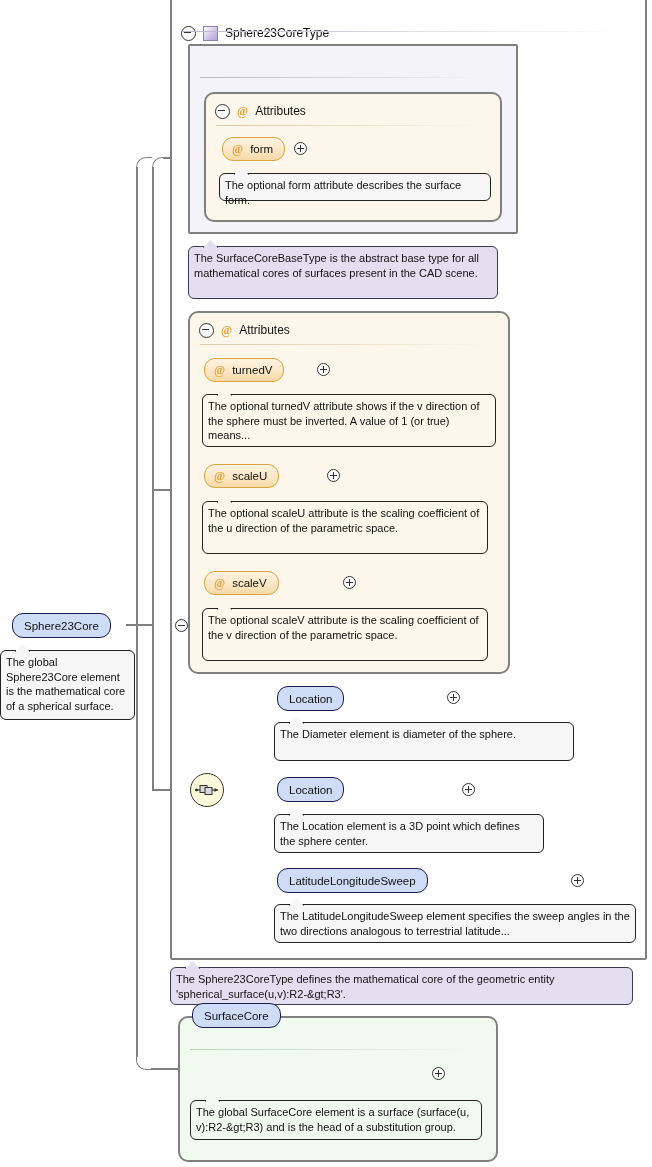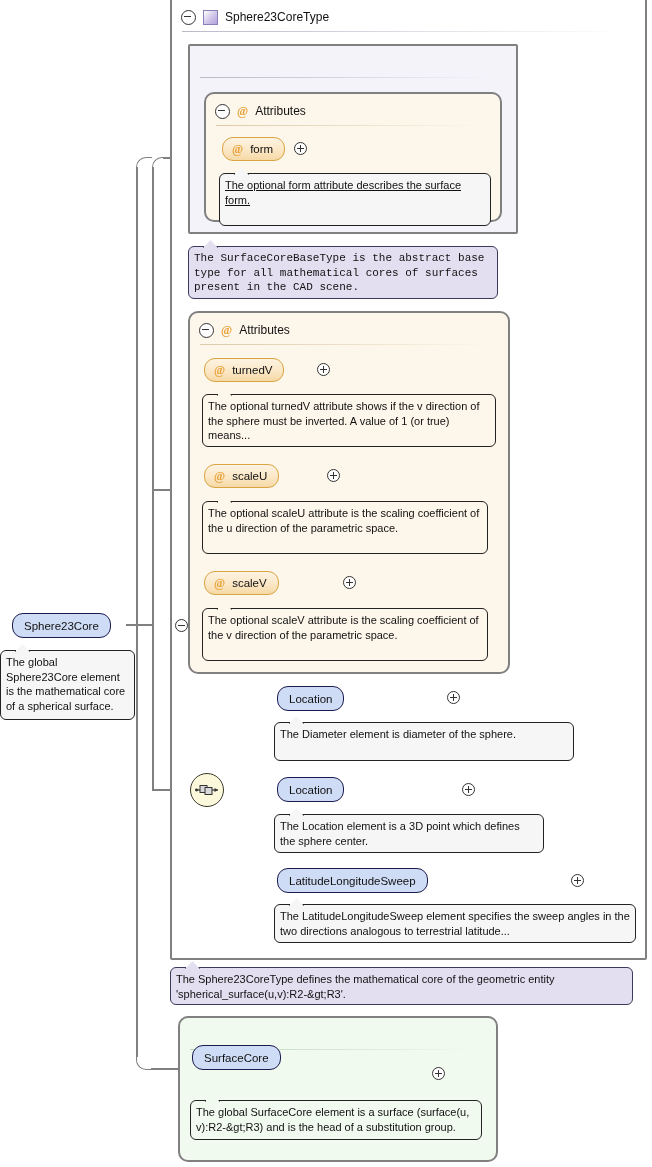"Sphere23CoreType" div.ctr-hdr { top: 4px -> 20px }
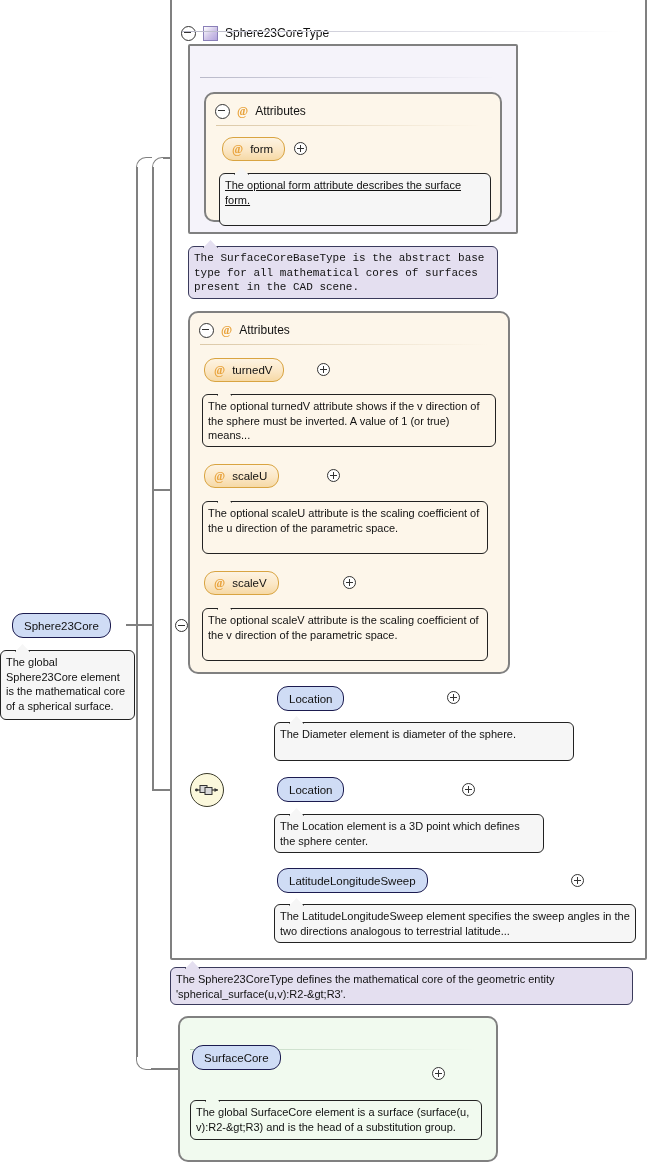"The optional form attribute describes" div.doc { height: 53px -> 28px; text-decoration: underline -> none }
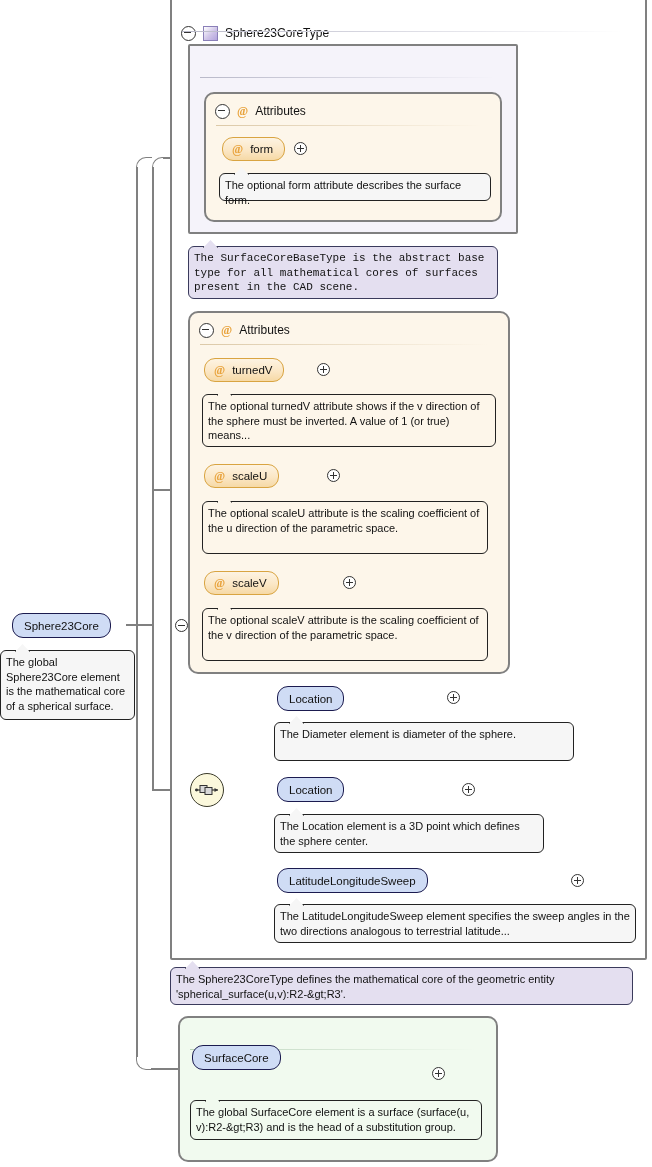"The SurfaceCoreBaseType is the abstract" div.doc { font-family: Liberation Mono, monospace -> none }
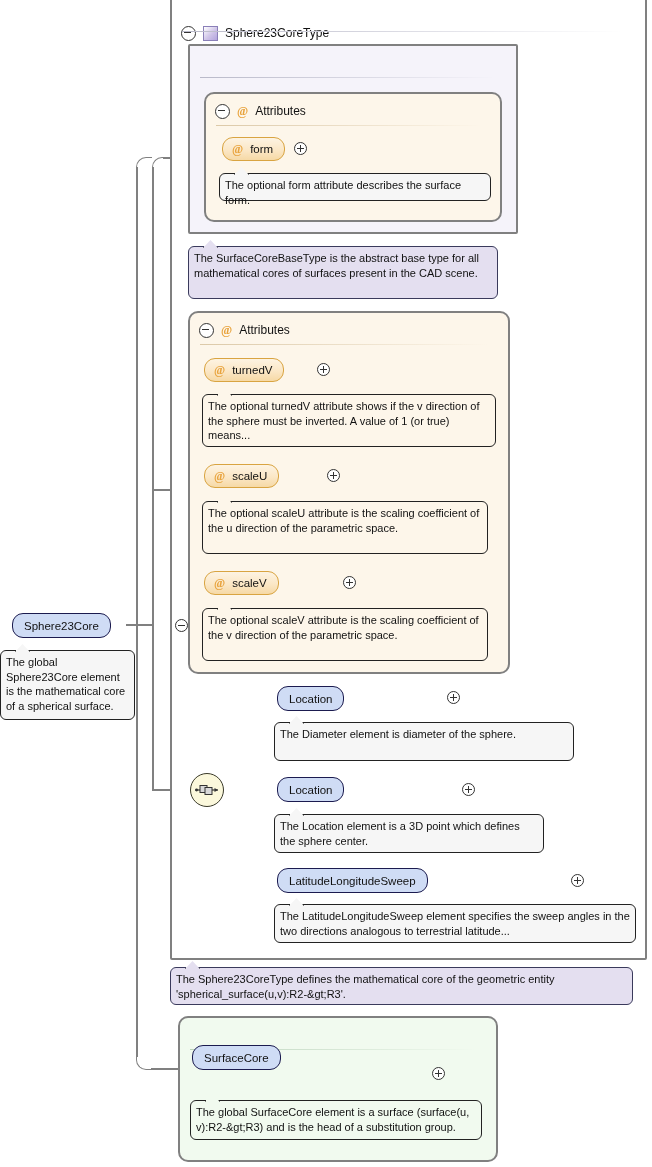"SurfaceCore" div.elnode { margin-top: 42px -> none }
